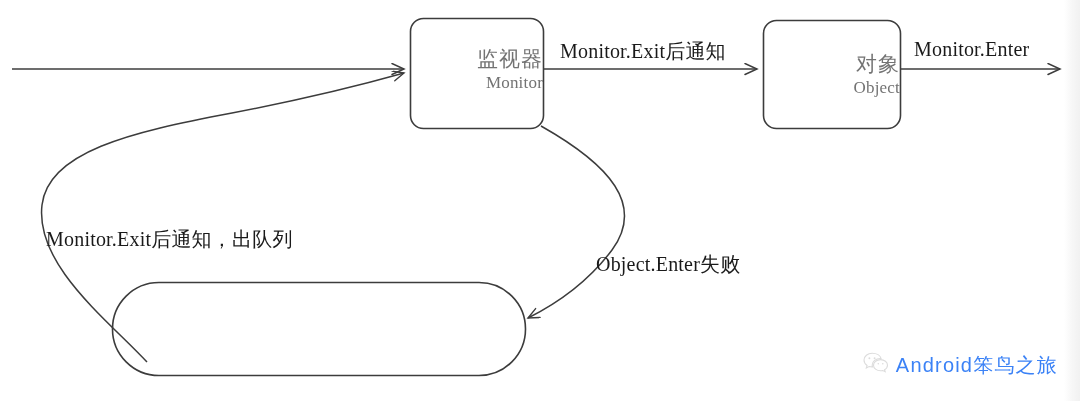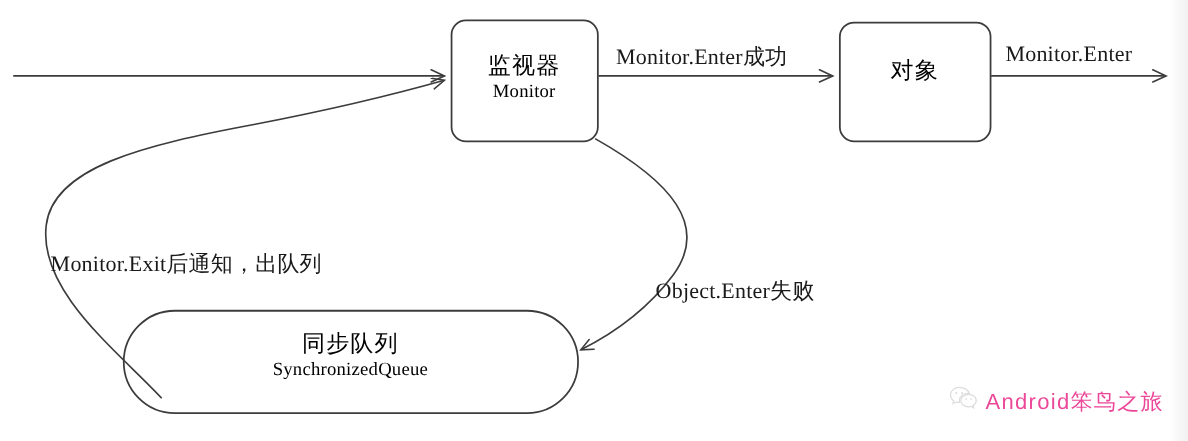"监视器" .node-label { color: #000000 -> #737373; text-align: center -> right }
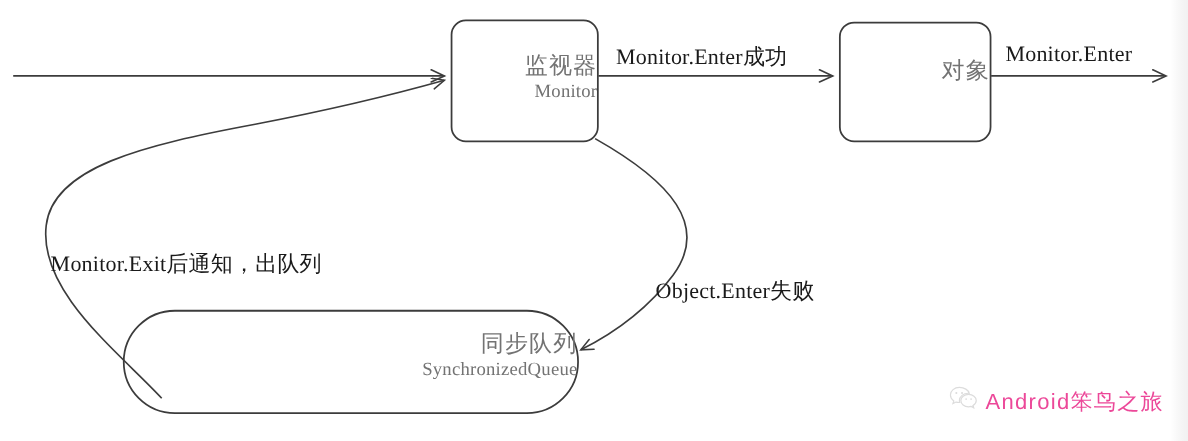"Monitor.Enter成功" div.edge-label { text: Monitor.Enter成功 -> Monitor.Exit后通知 }
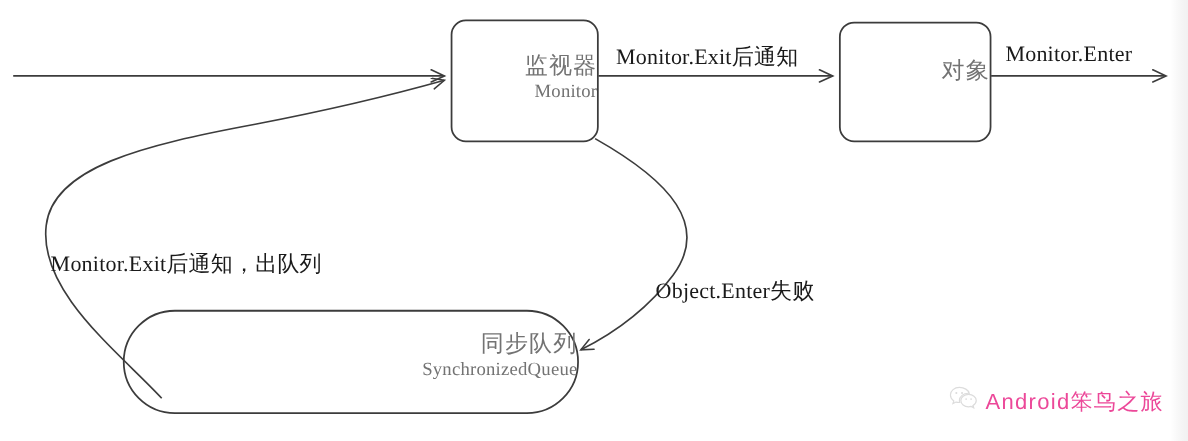"Object" span.en { html: none -> <span>Object</span> }
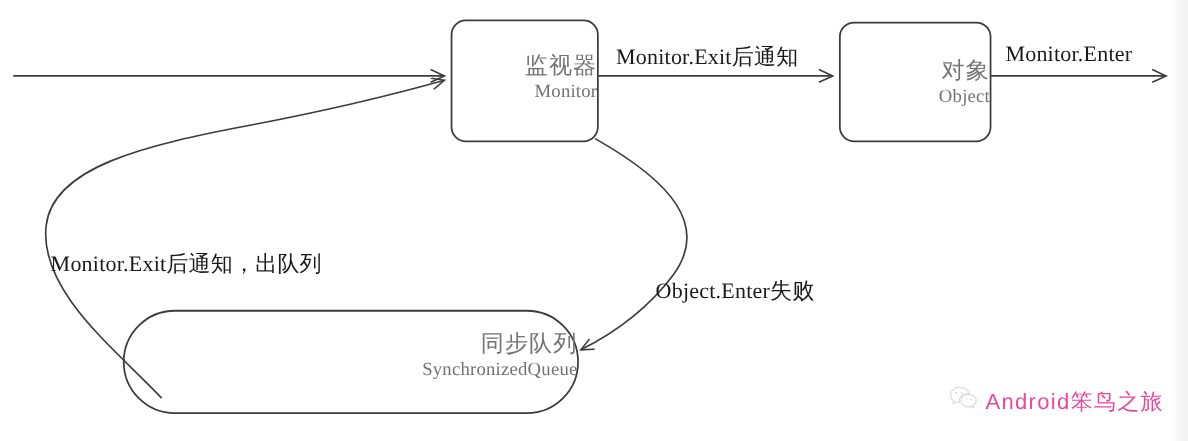"同步队列" div.node-label { html: <div> <span>同步队列</span> <span>SynchronizedQueue</span> </div> -> none }
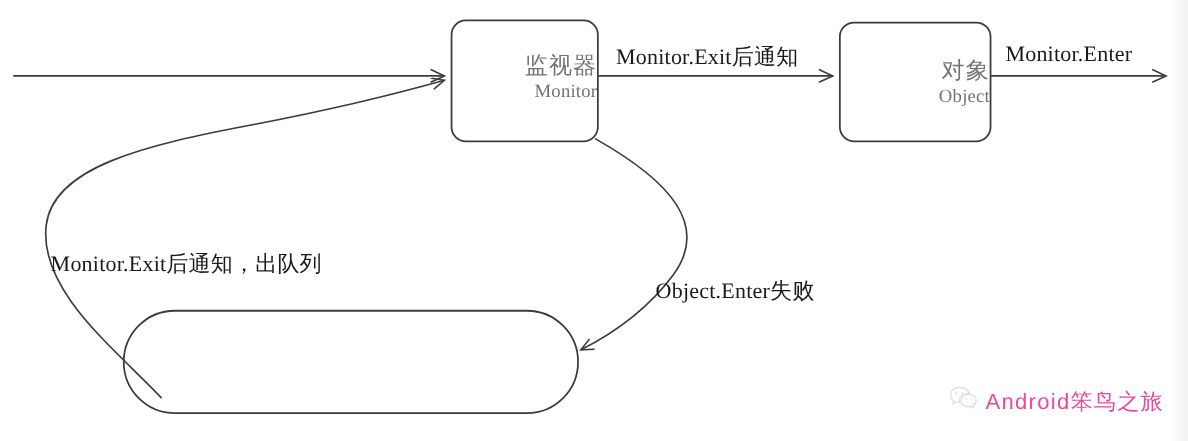"Android笨鸟之旅" #watermark .wm-text { color: #ec4899 -> #3b82f6 }
